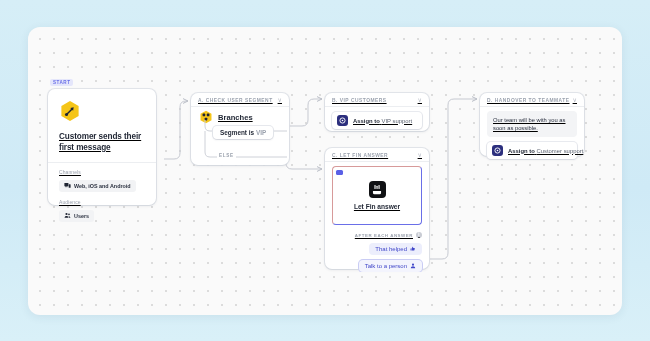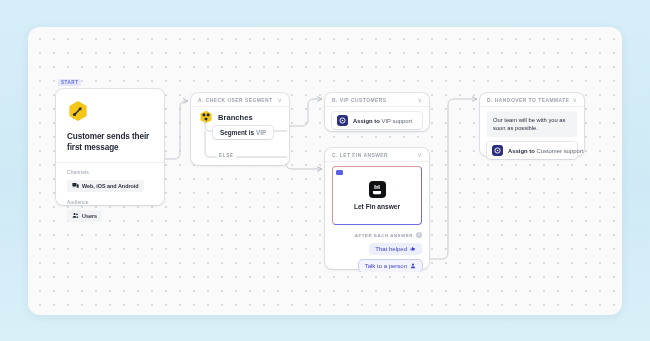"Branches" .node { text-decoration: none -> underline }
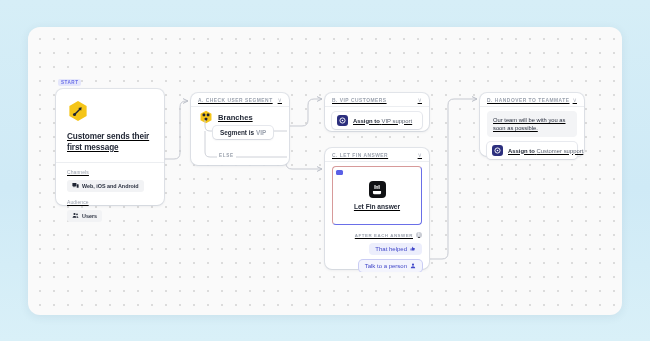"Customer sends their first message" #start-node { left: 28px -> 20px }
